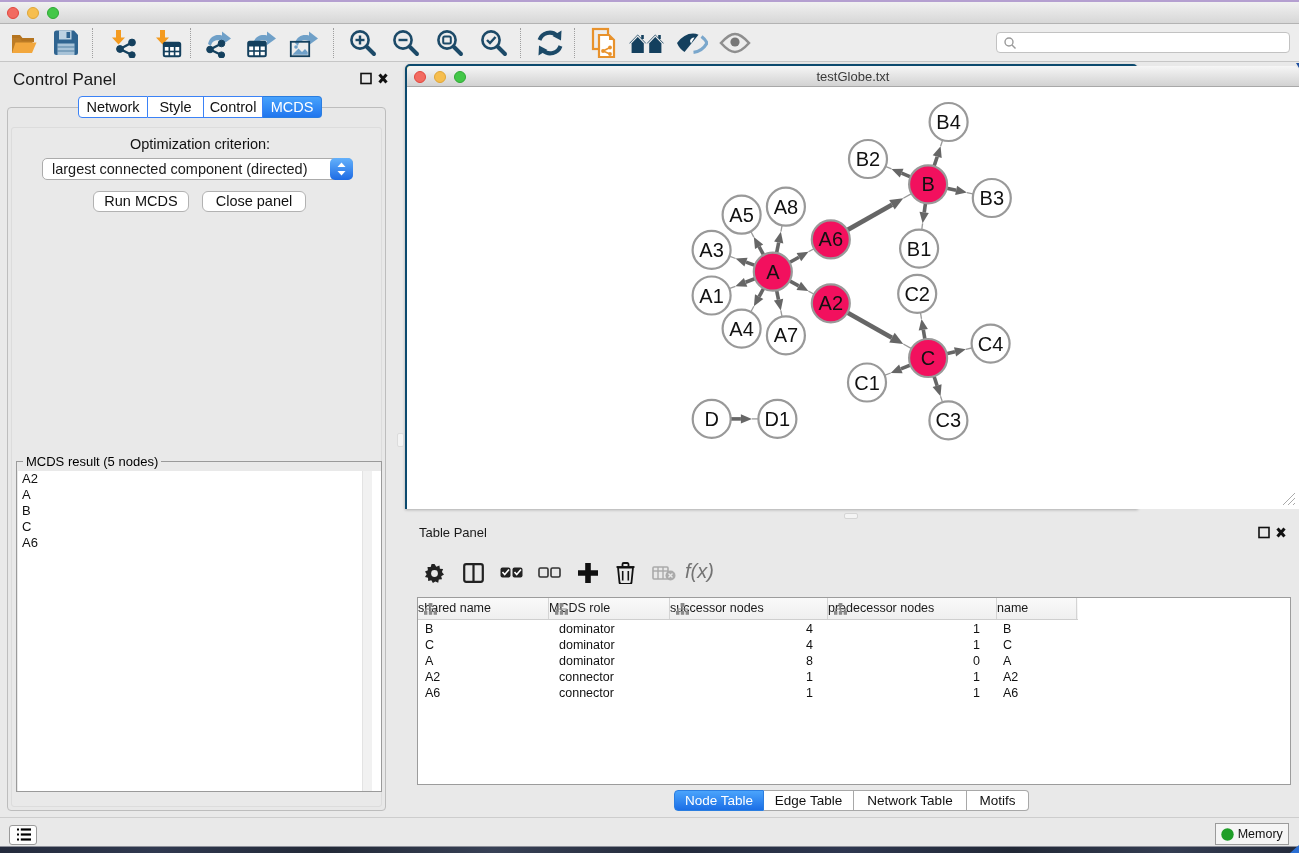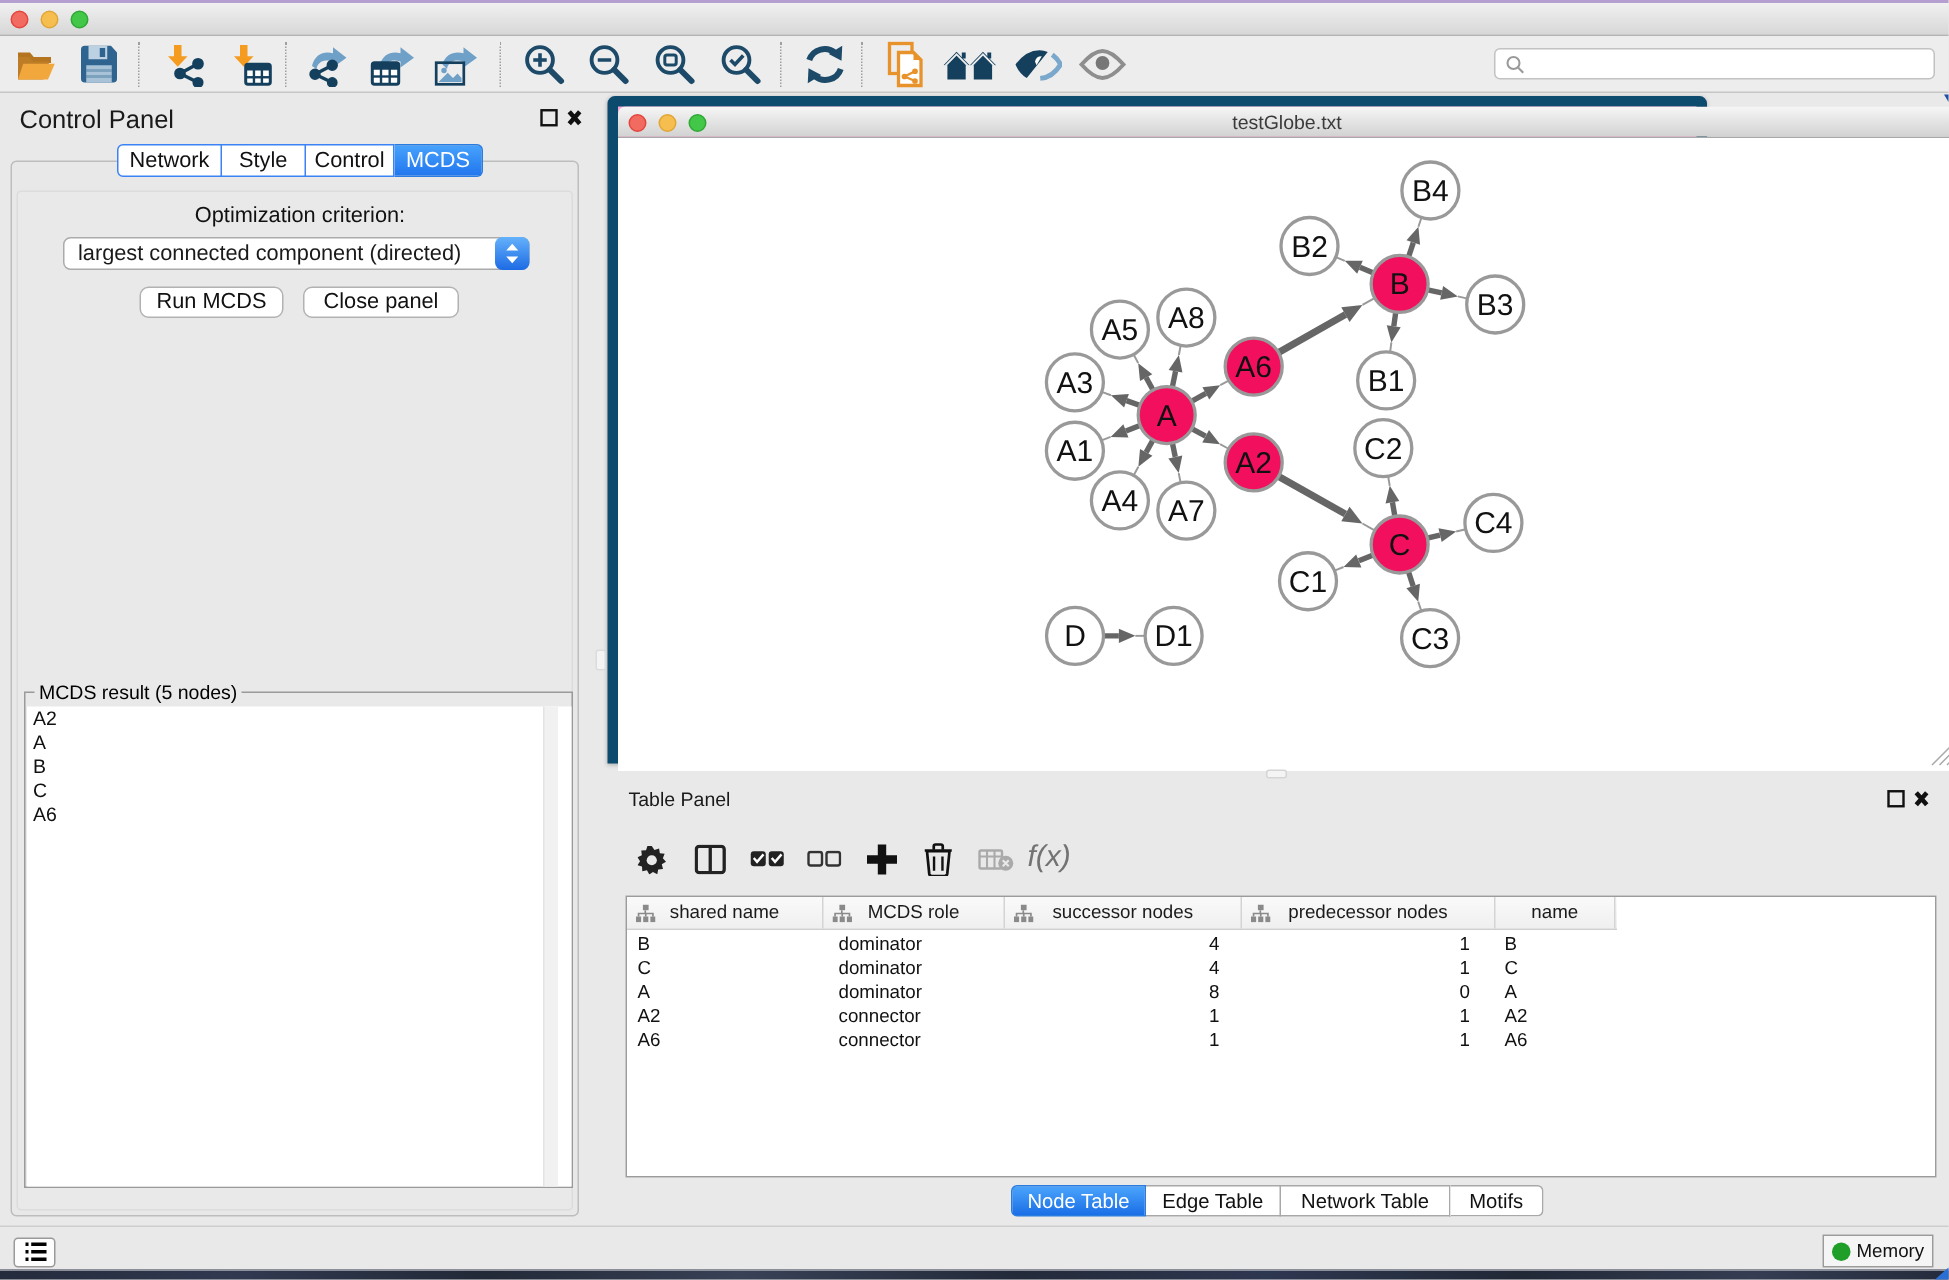"testGlobe.txt" #netframe { background: #f9a8d4 -> #fef9c3; border: 7px solid #0c4a6e -> 2px solid #0c4a6e }
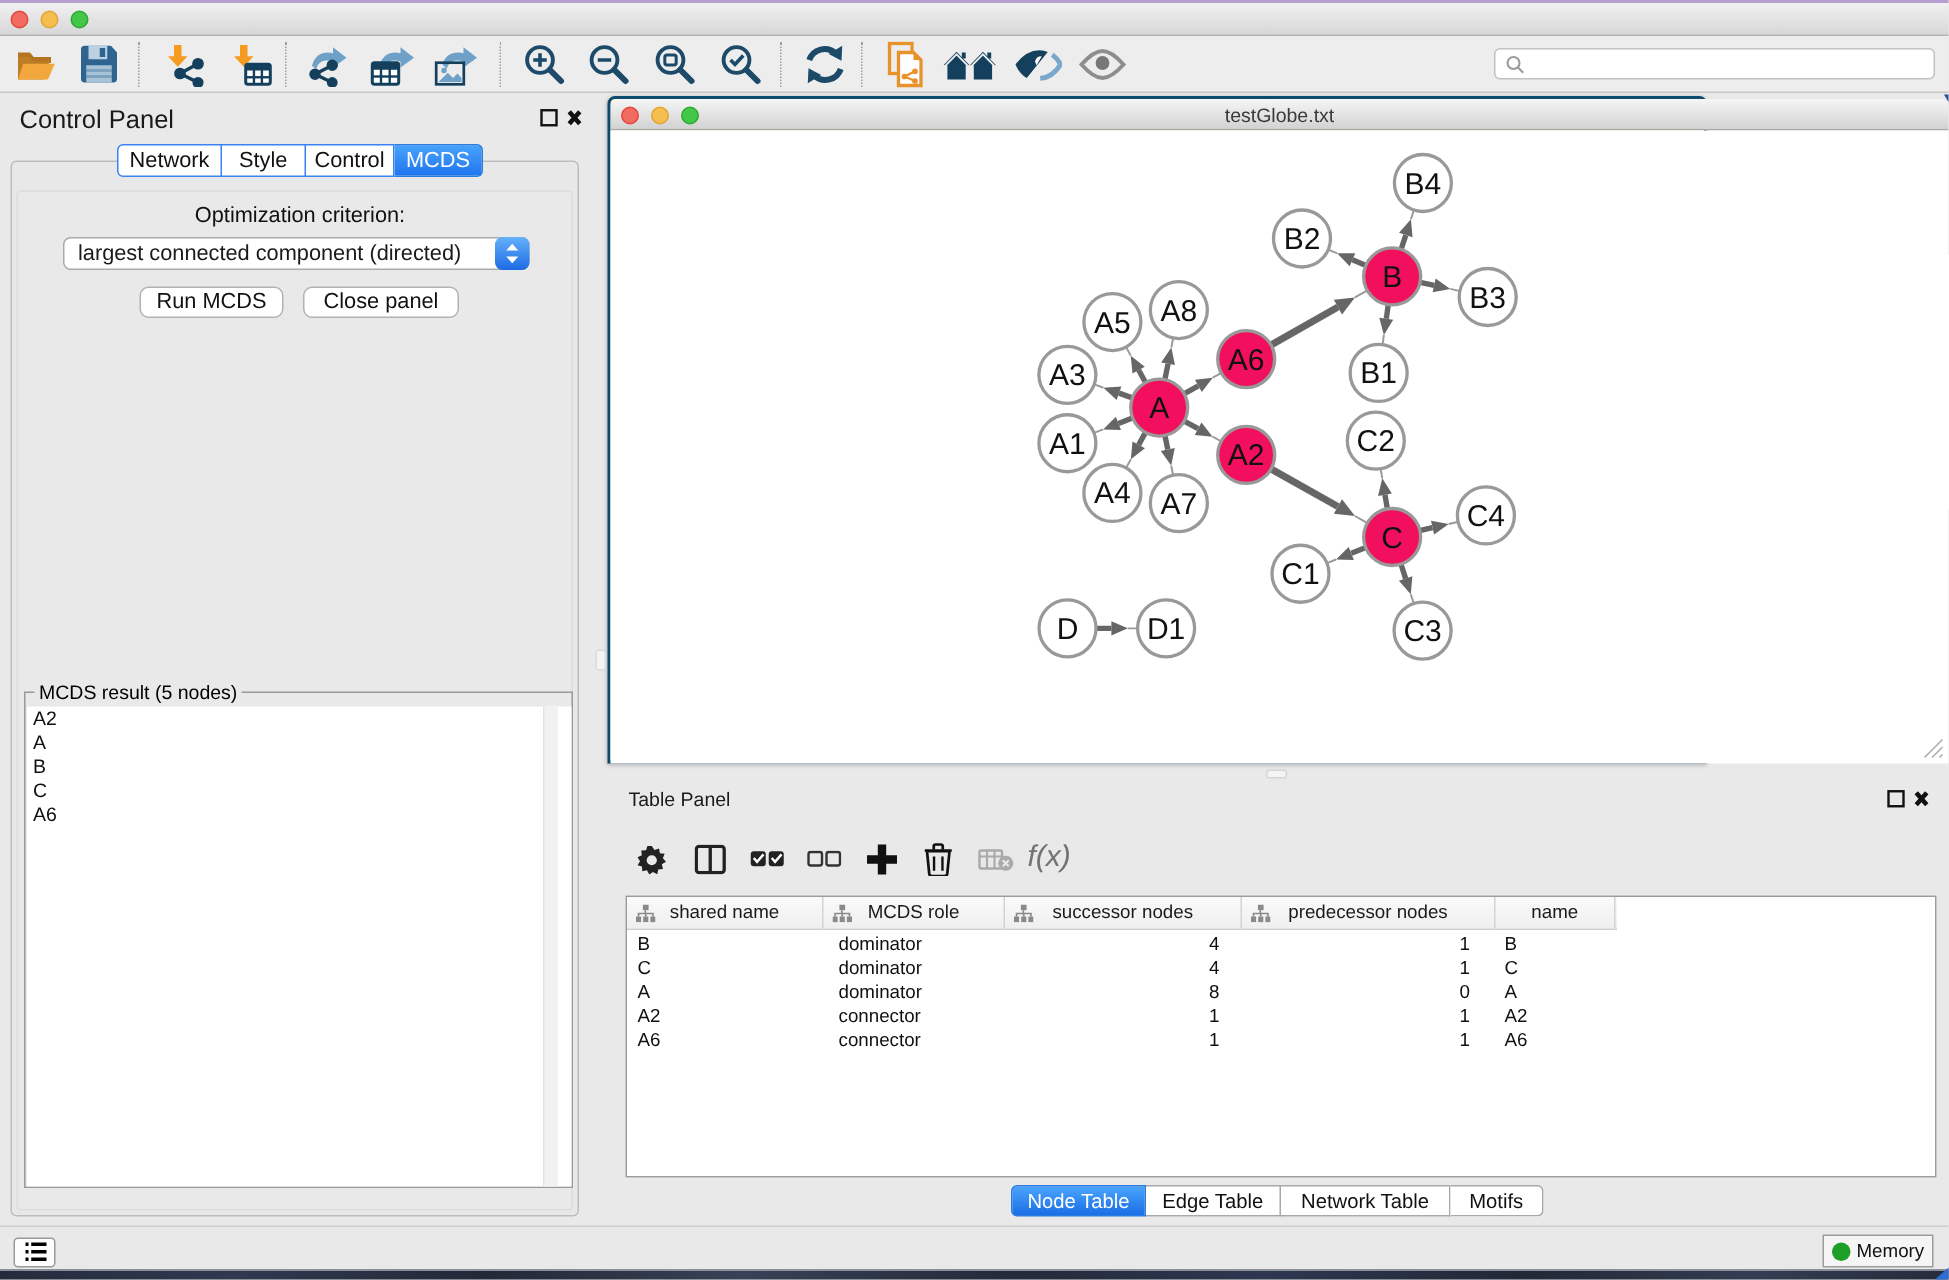"shared name" .hcell { text-align: center -> left }
